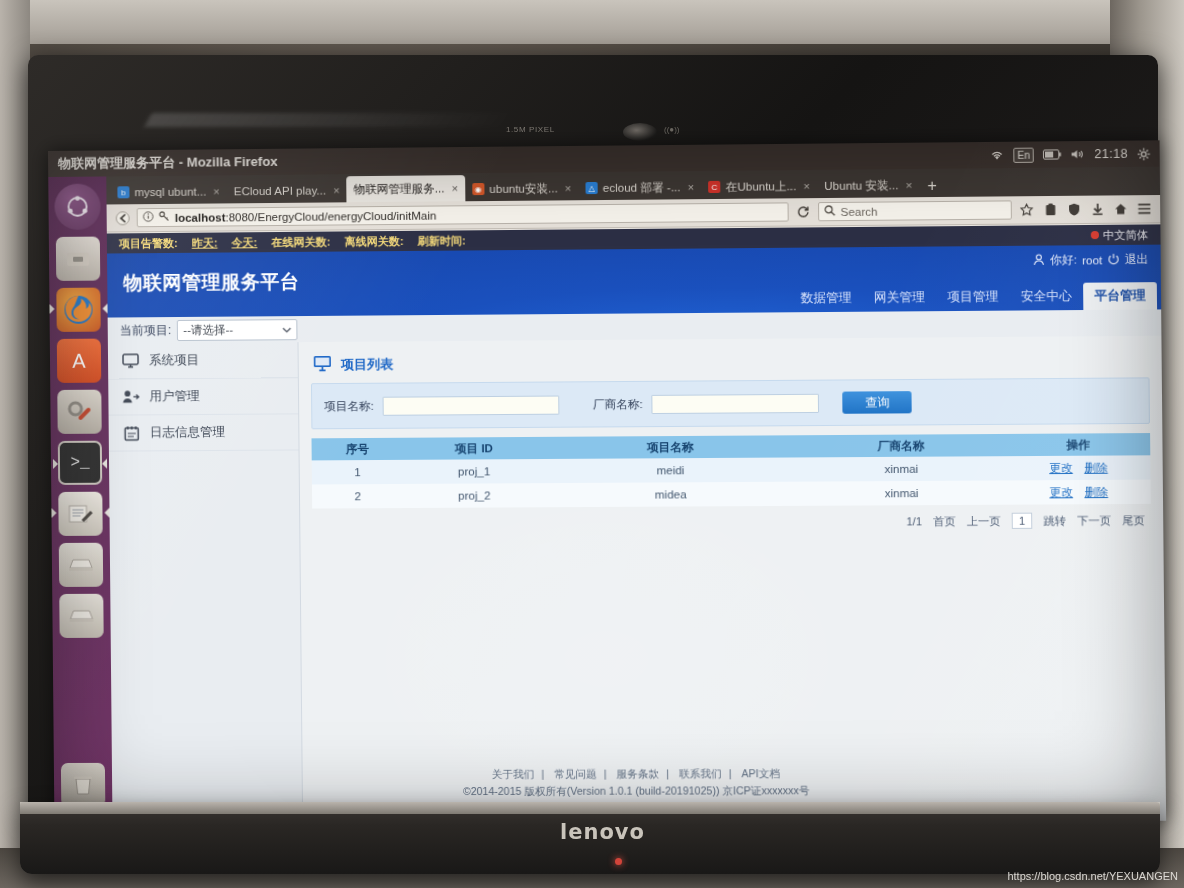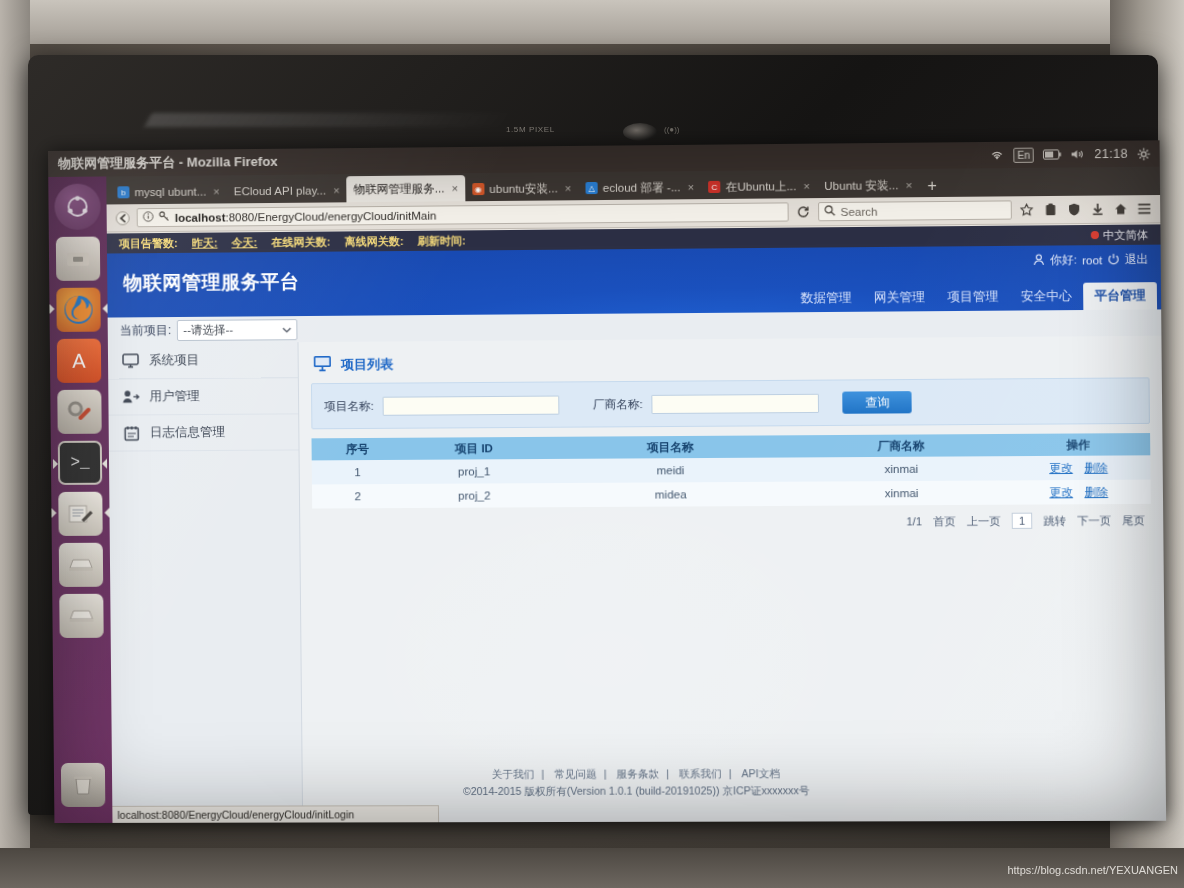"lenovo" div { html: none -> <div> <div></div> <div>lenovo</div> <div></div> </div> }
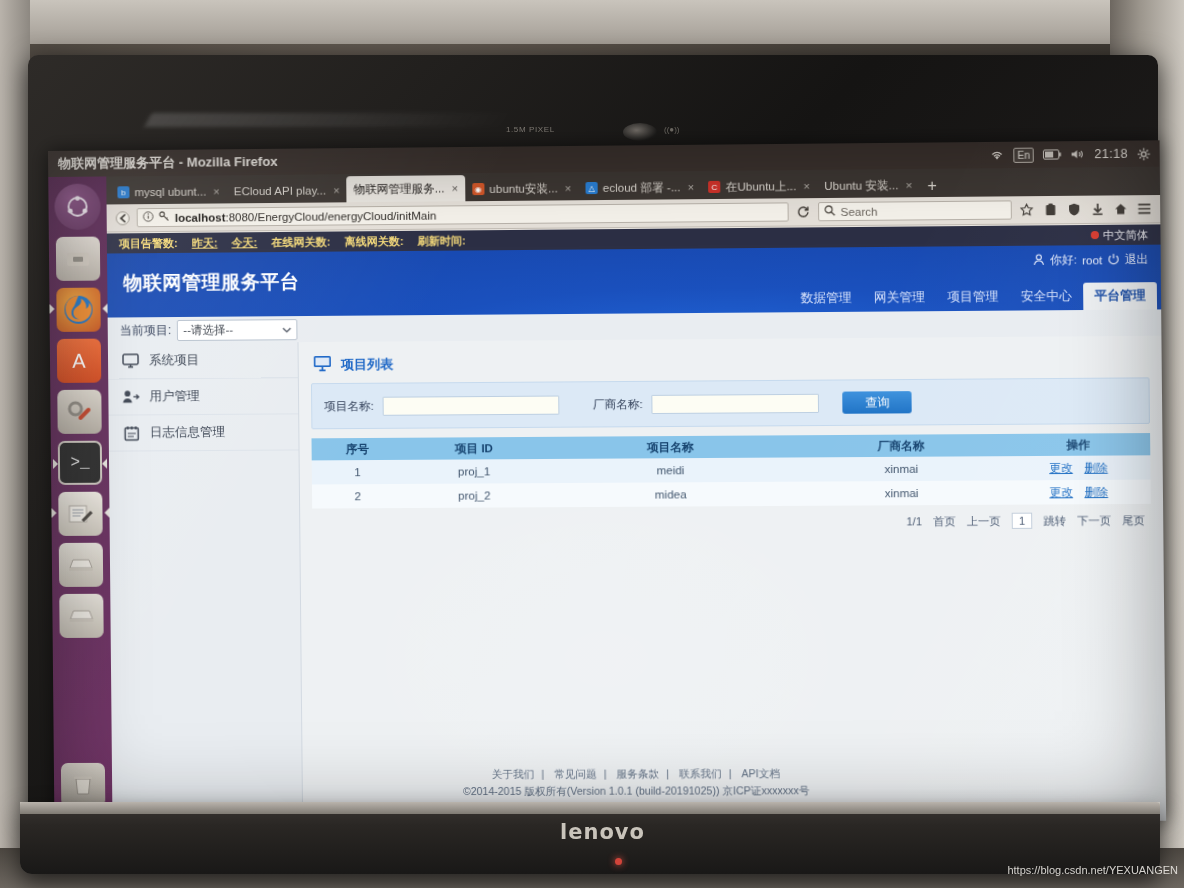"https://blog.csdn.net/YEXUANGEN" #watermark { bottom: 12px -> 6px }
